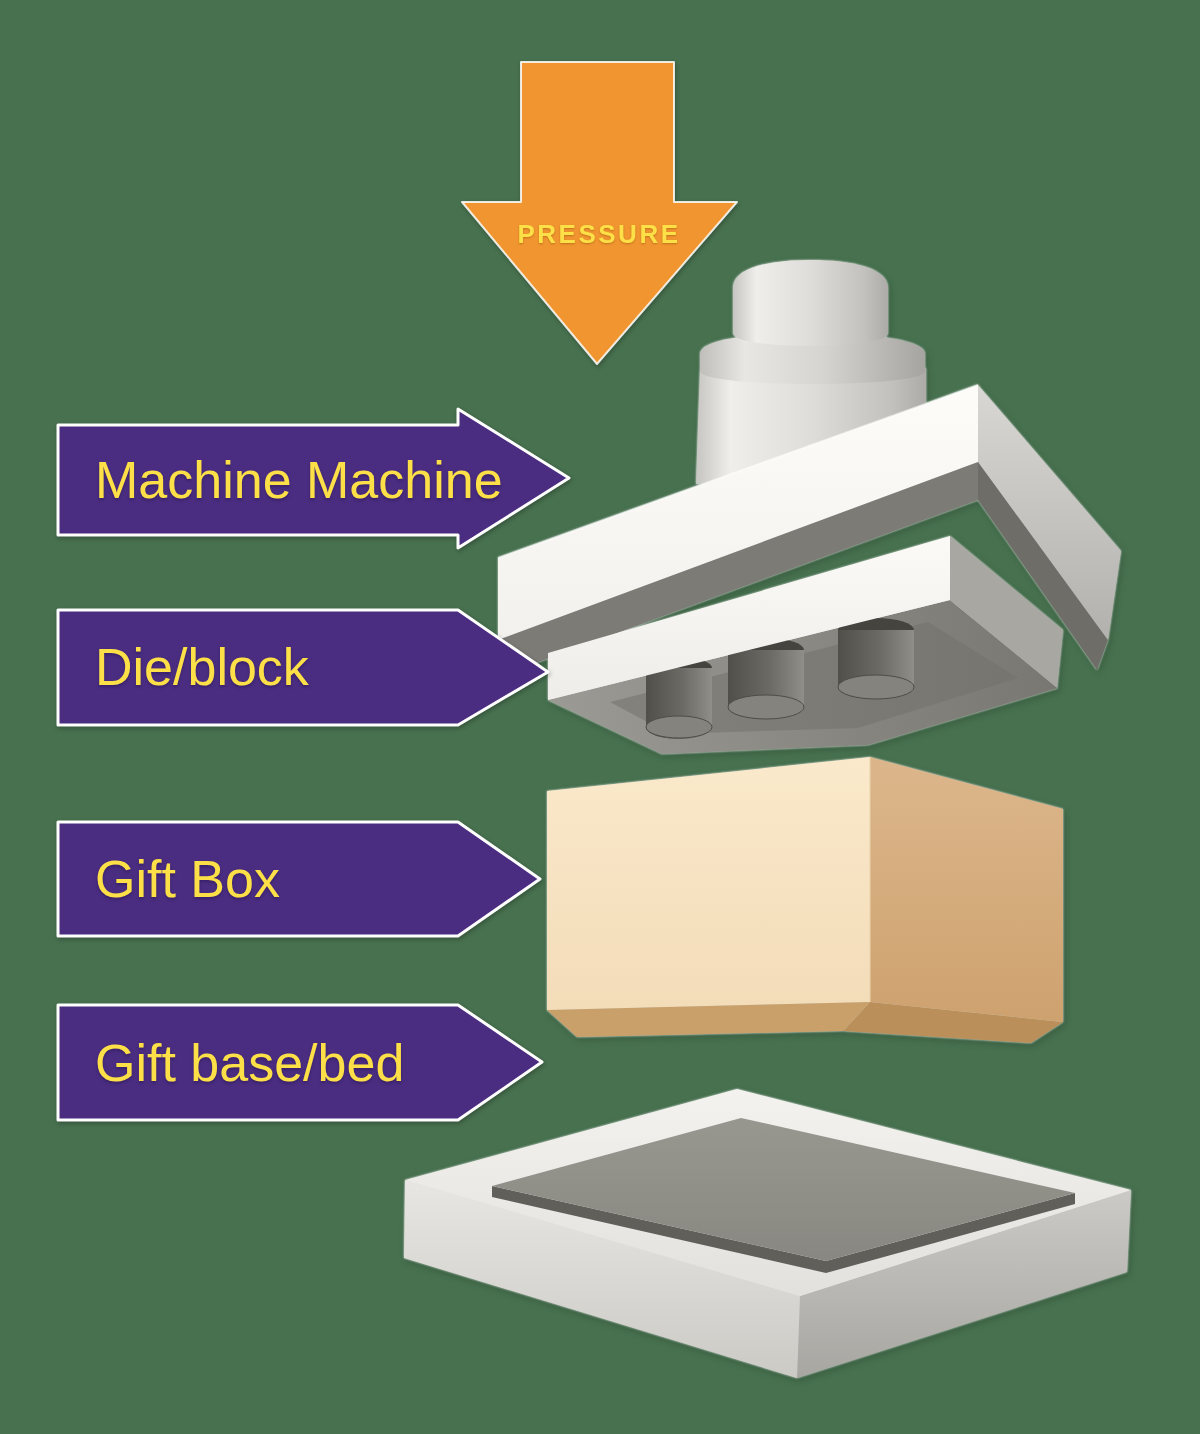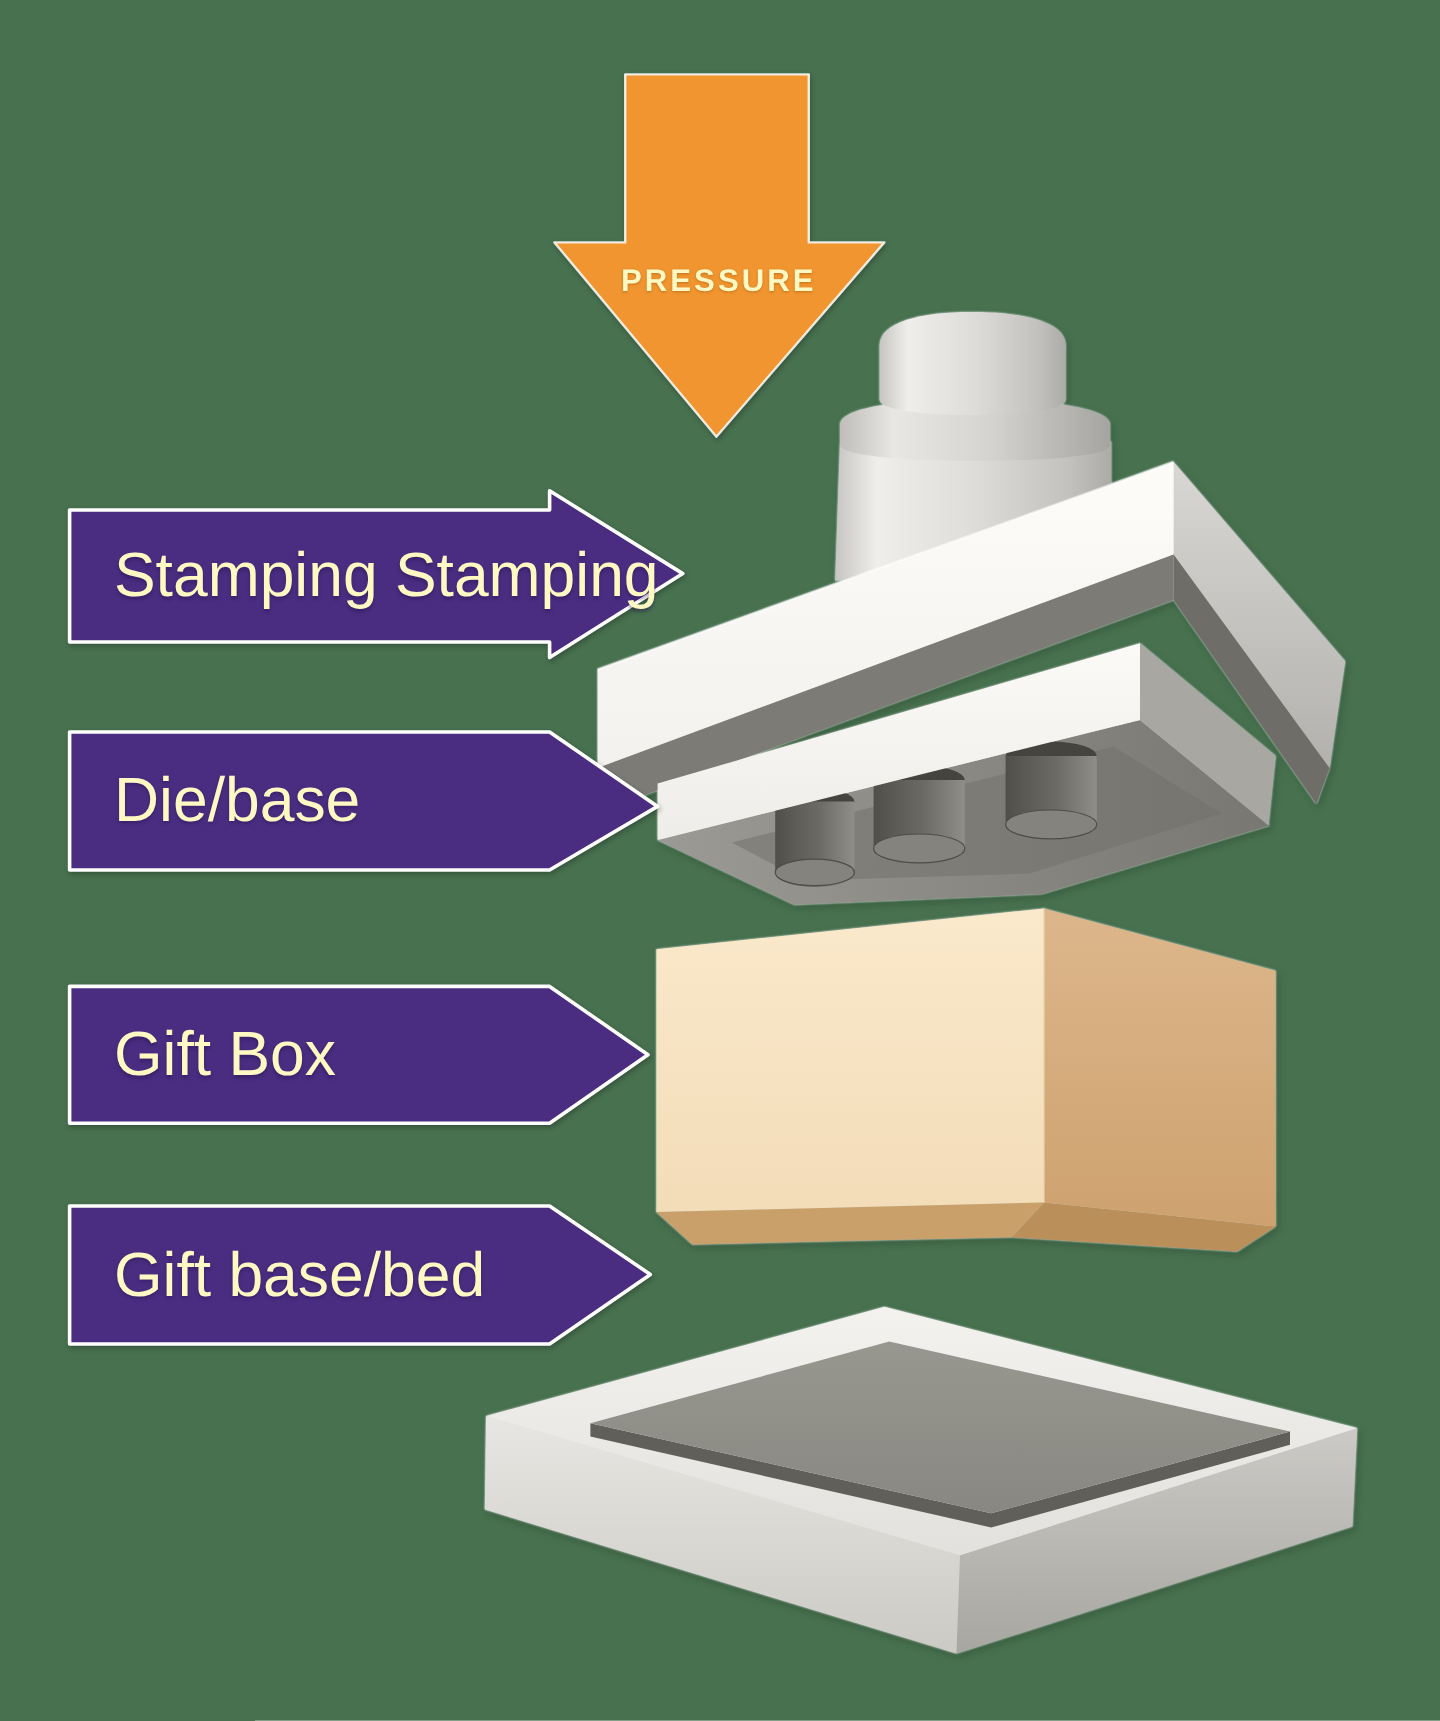"PRESSURE" .label { color: #fef9c3 -> #fde047 }
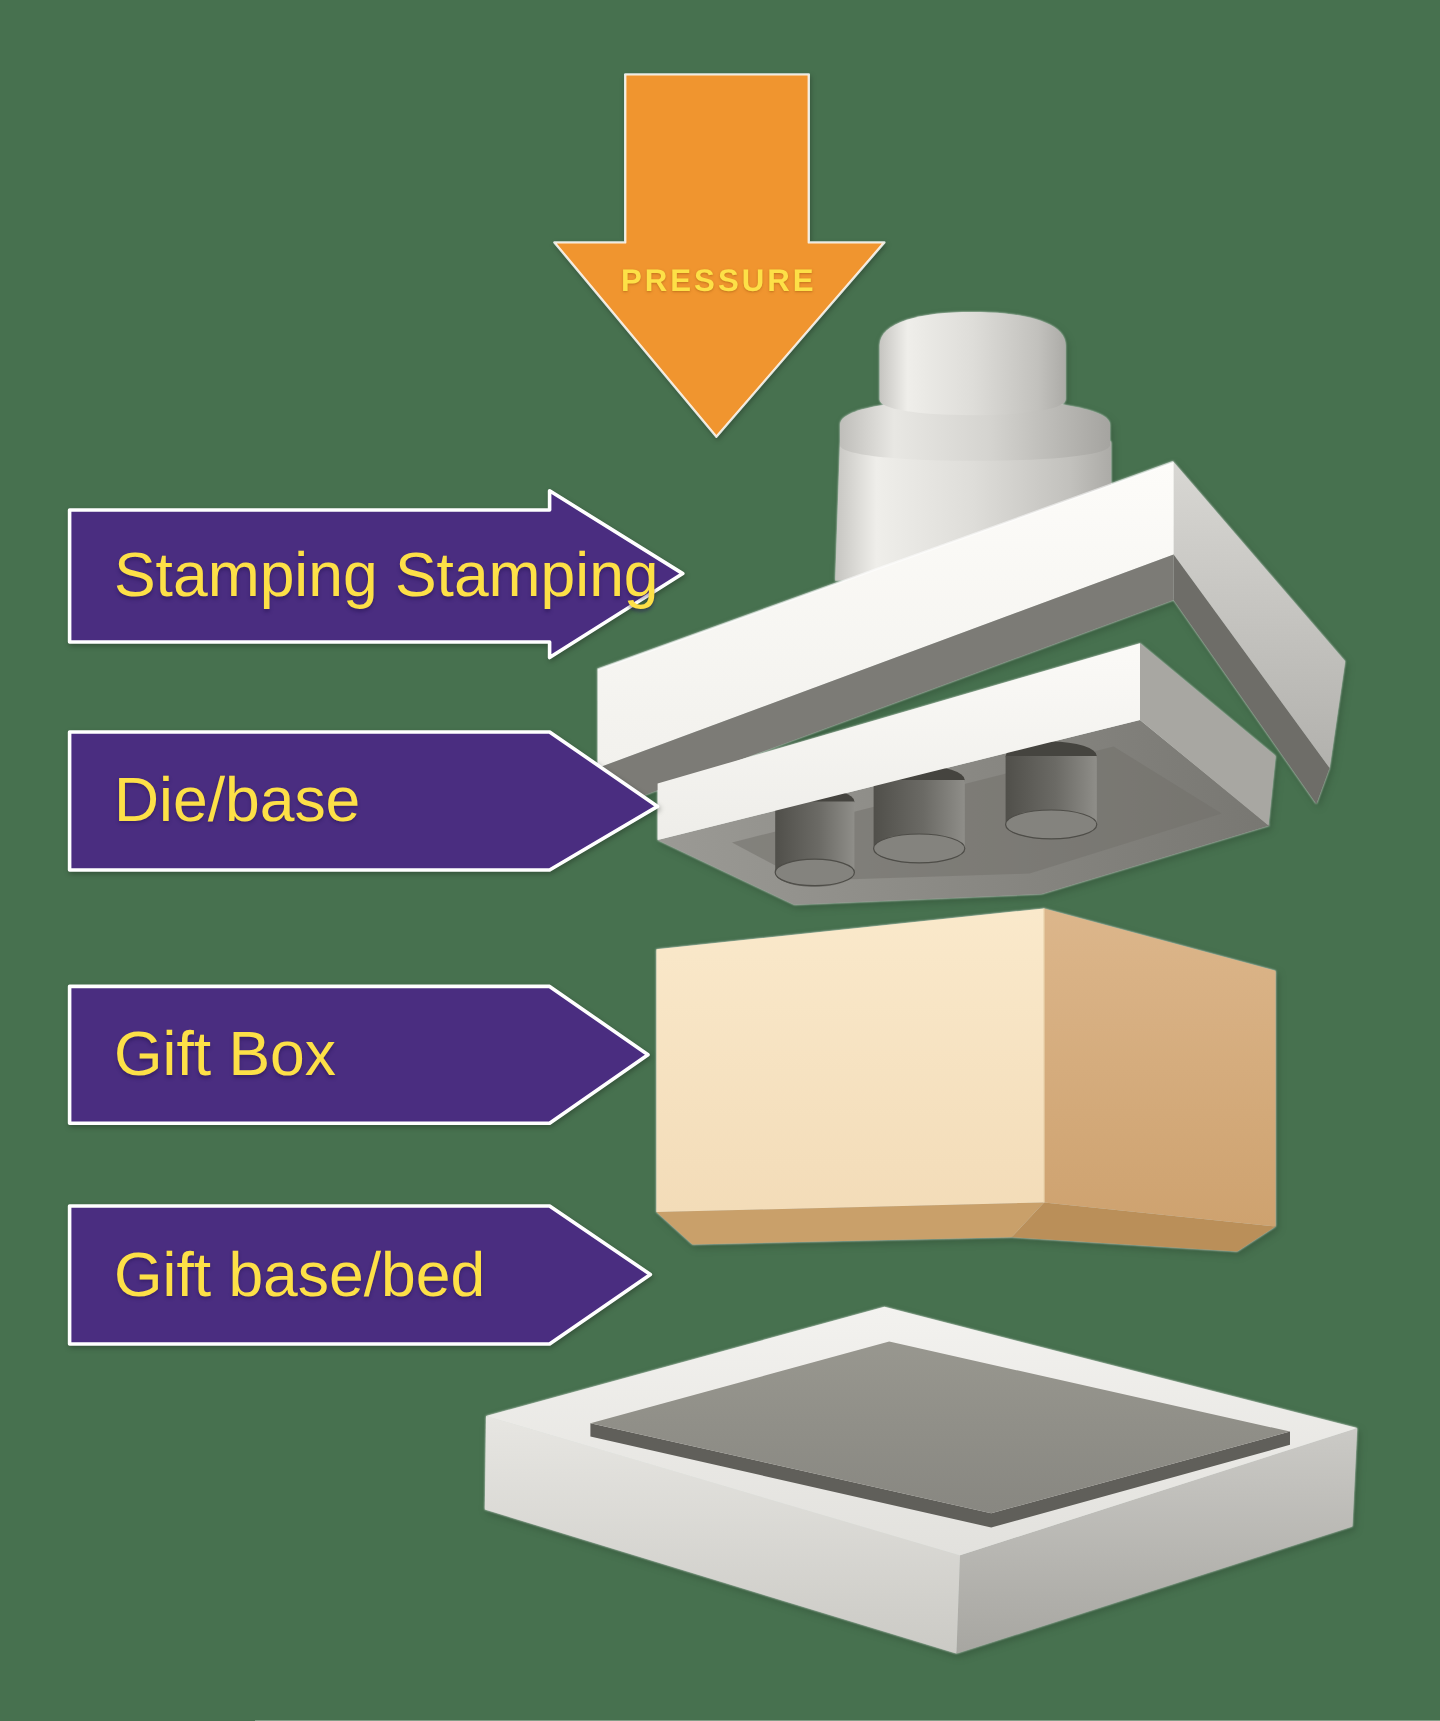"Stamping Stamping" div.label { text: Stamping Stamping -> Machine Machine }
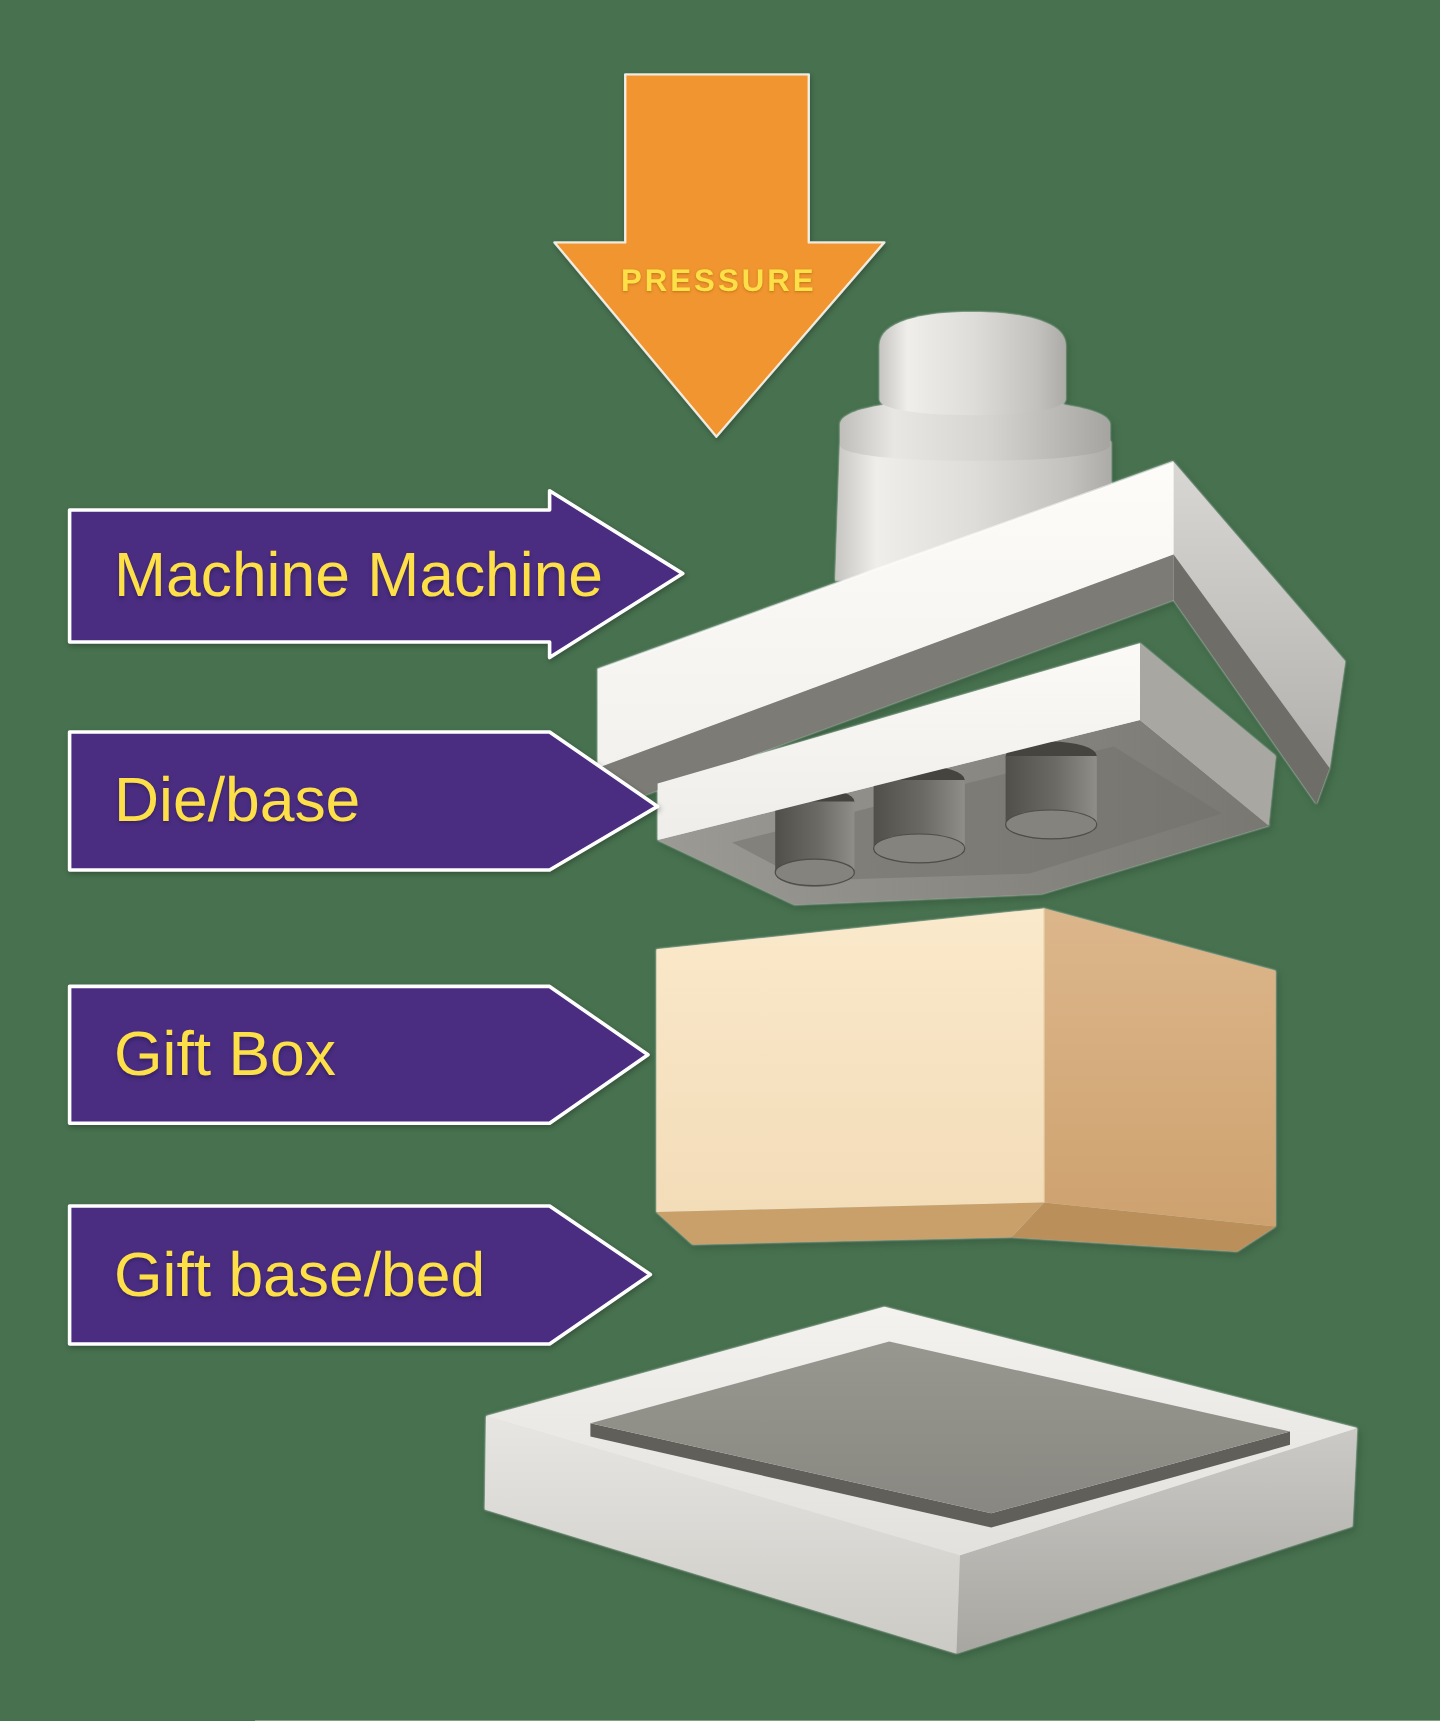"Die/base" div.label { text: Die/base -> Die/block }
